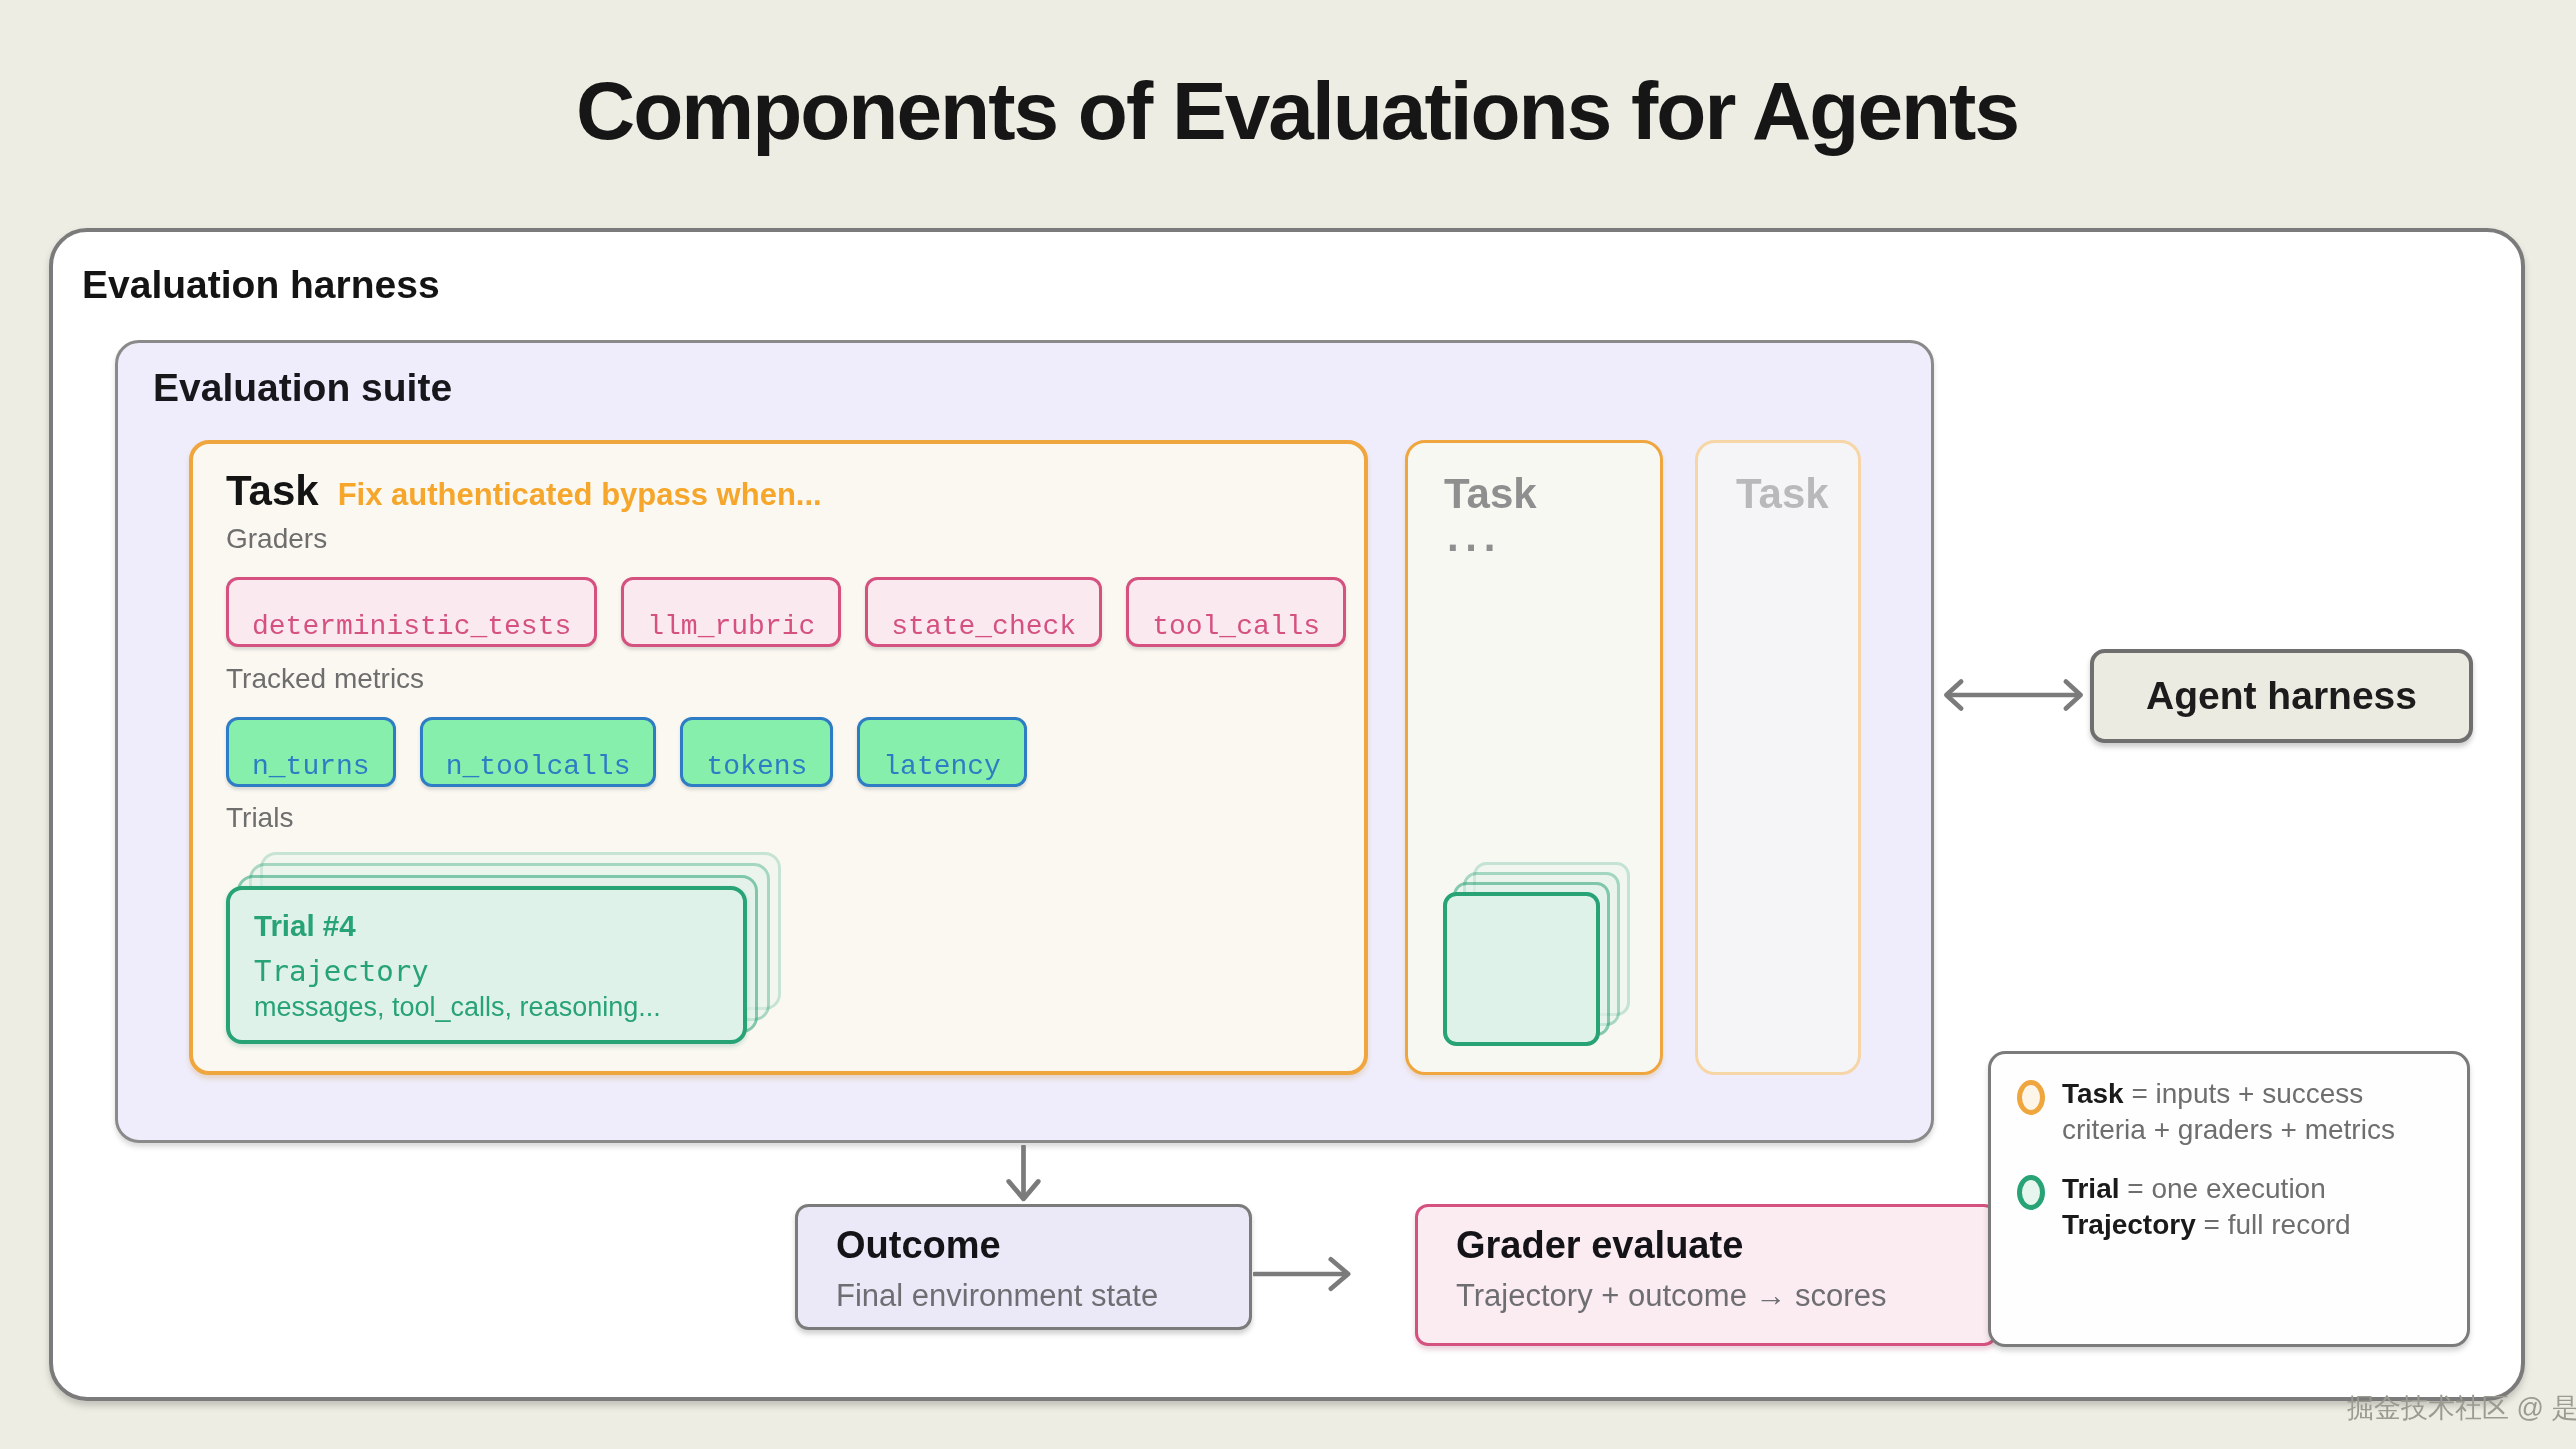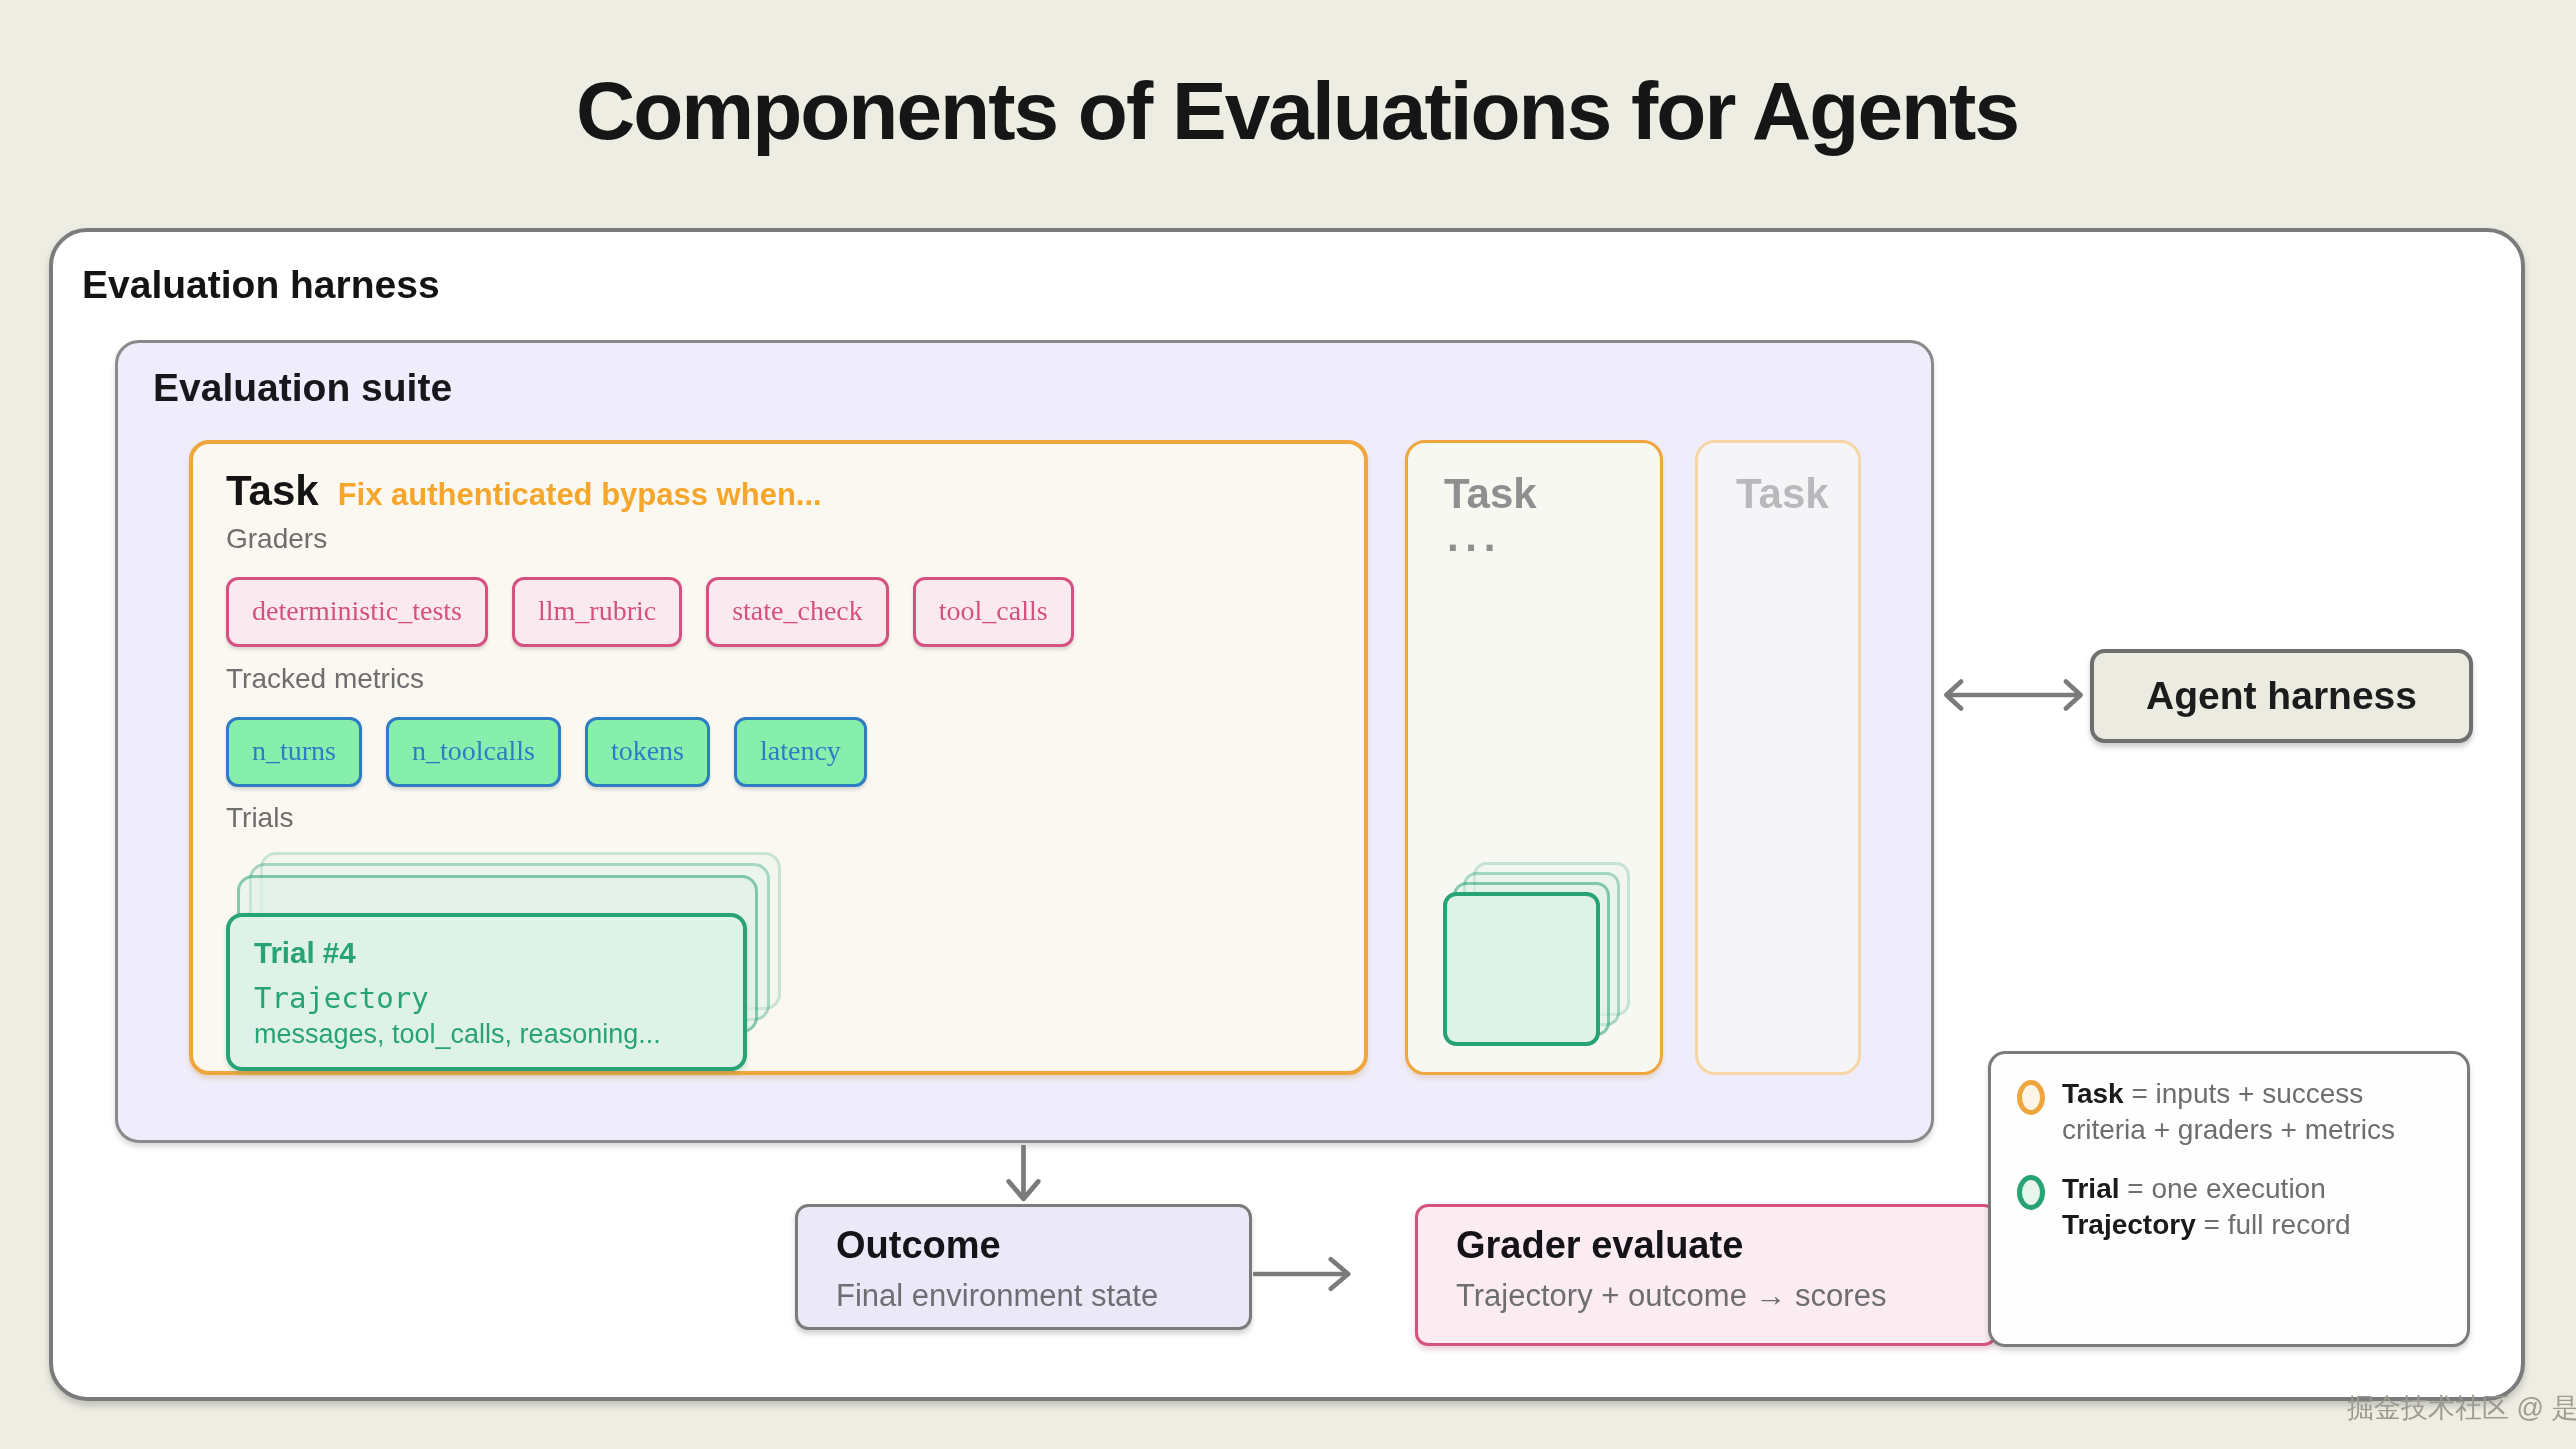"deterministic_tests" .pill { font-family: Liberation Serif, serif -> Liberation Mono, monospace; padding: 0 23px -> 16px 23px }
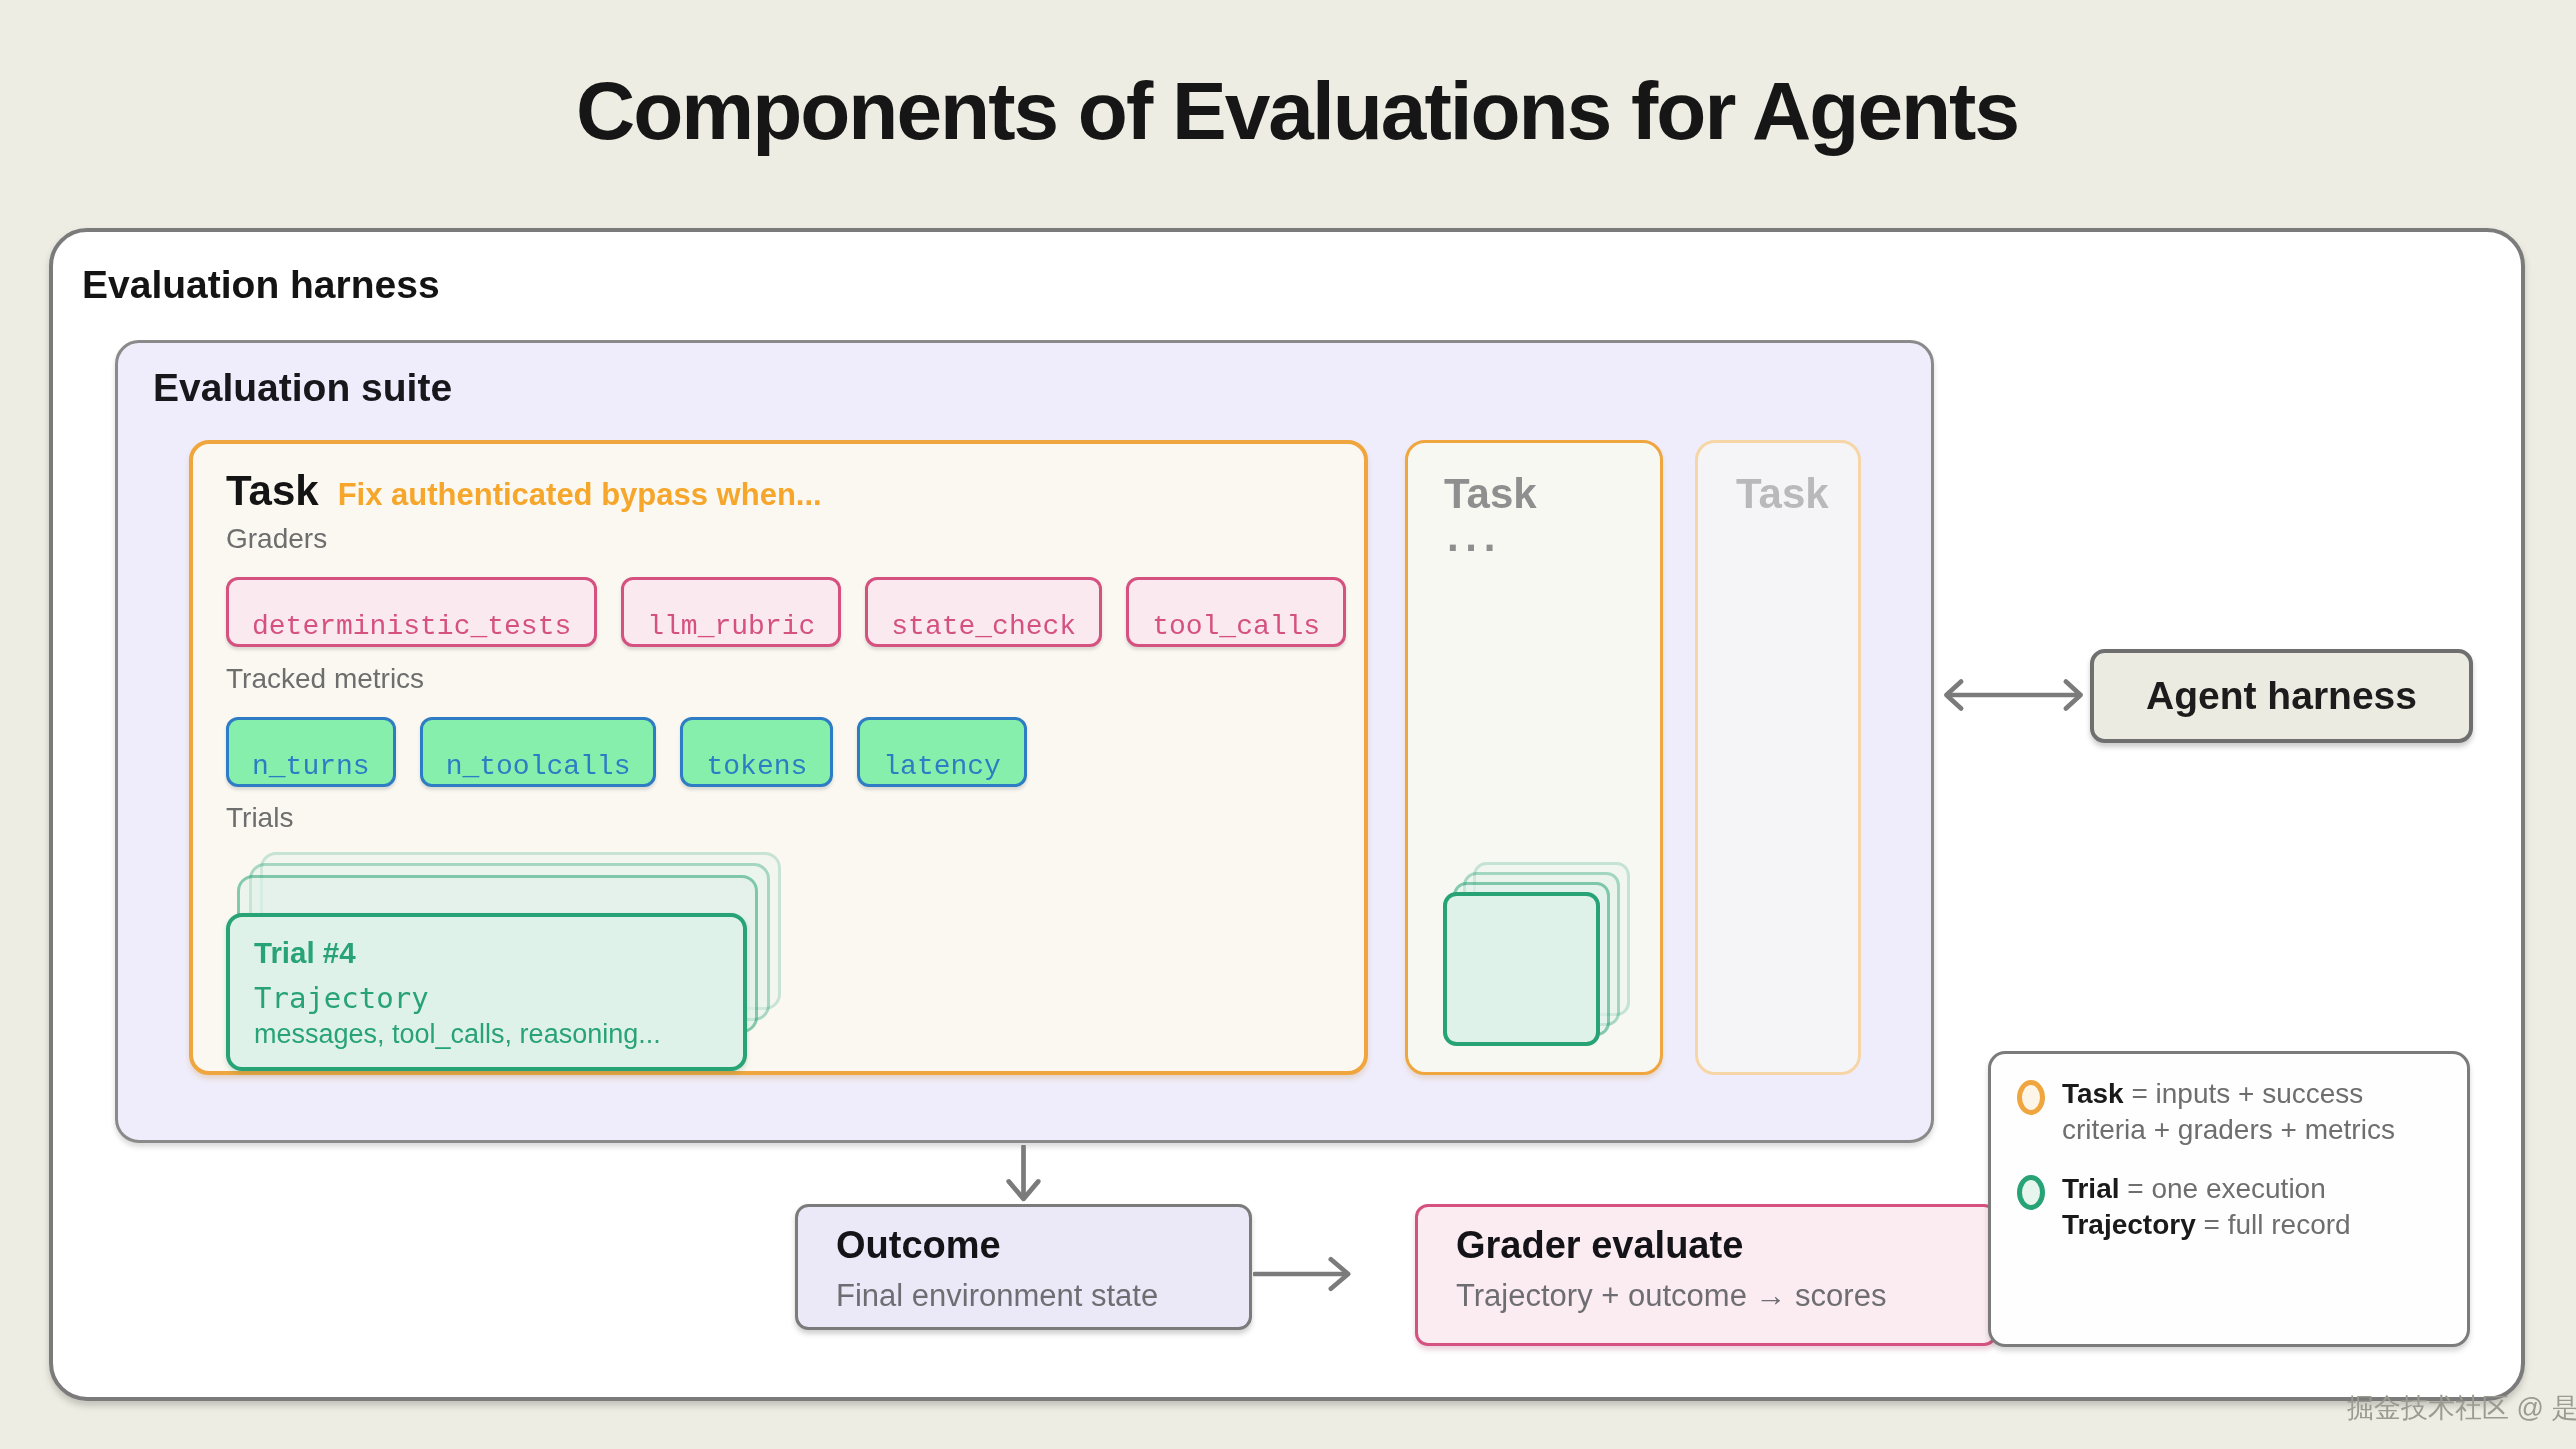"Trial #4" .trial-front { margin-top: 27px -> none }
